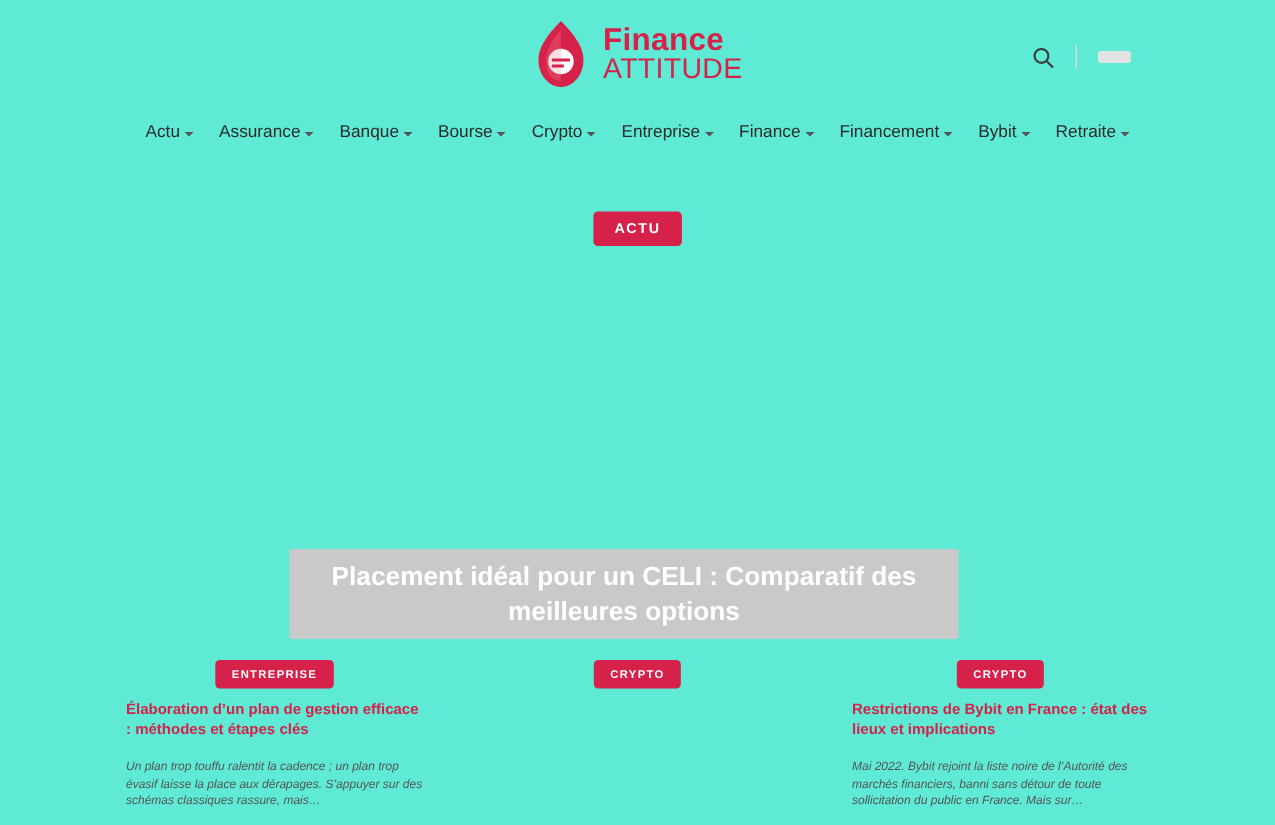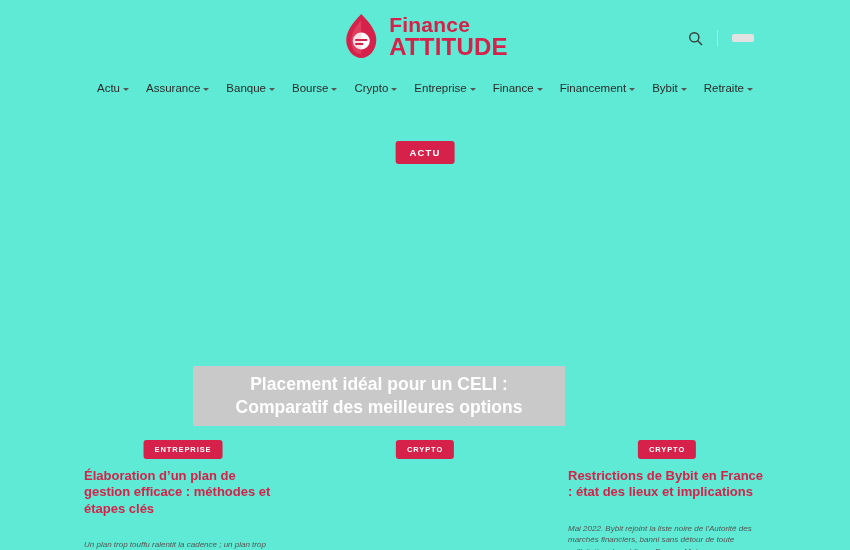"ATTITUDE" .logo-line2 { font-size: 24px -> 19px; font-weight: bold -> normal }
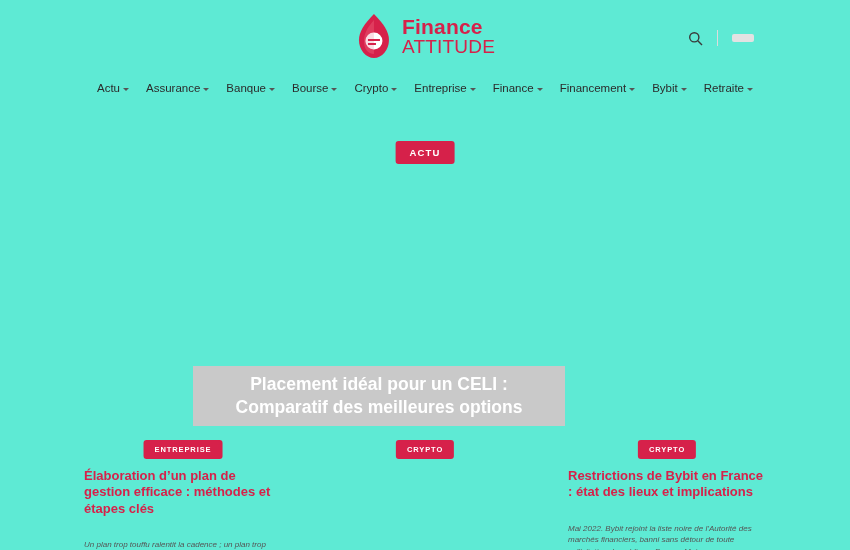"Placement idéal pour un CELI" .hero-title { width: 372px -> 446px }
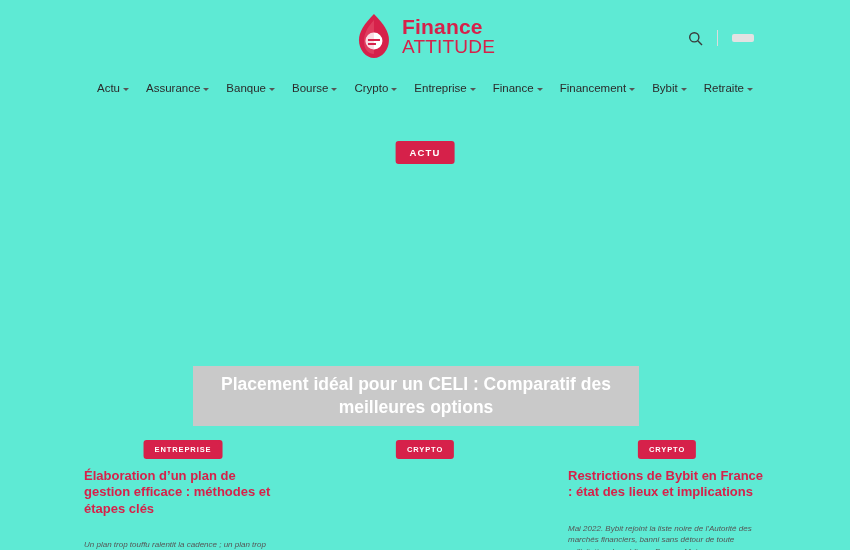"Élaboration d’un plan de gestion" .card-title { font-size: 13px -> 10px; margin-bottom: 22px -> 12px }
